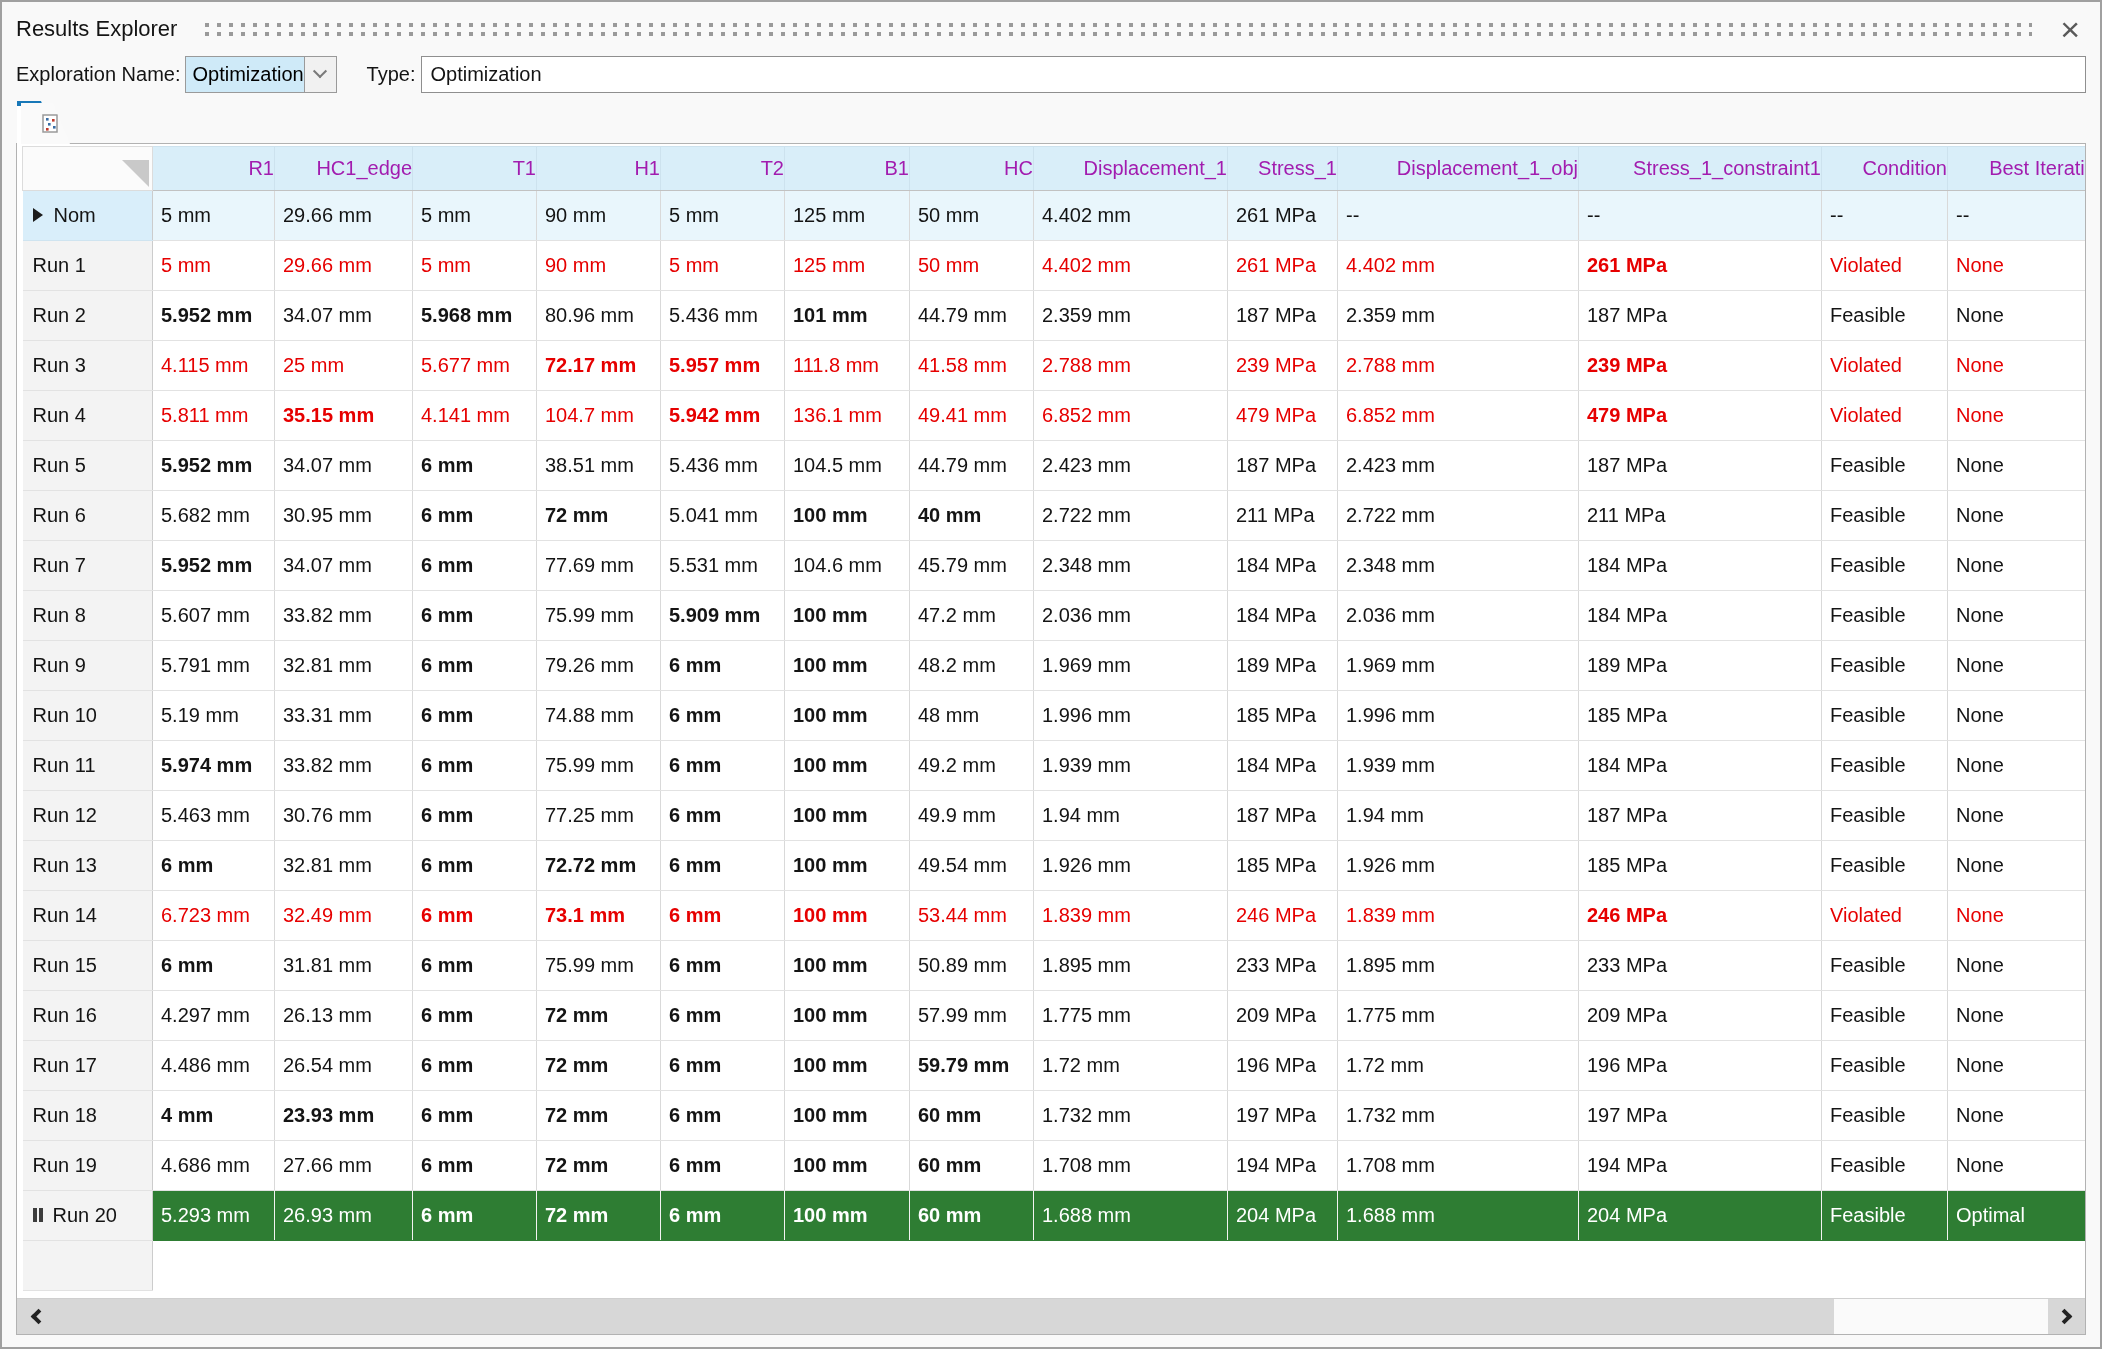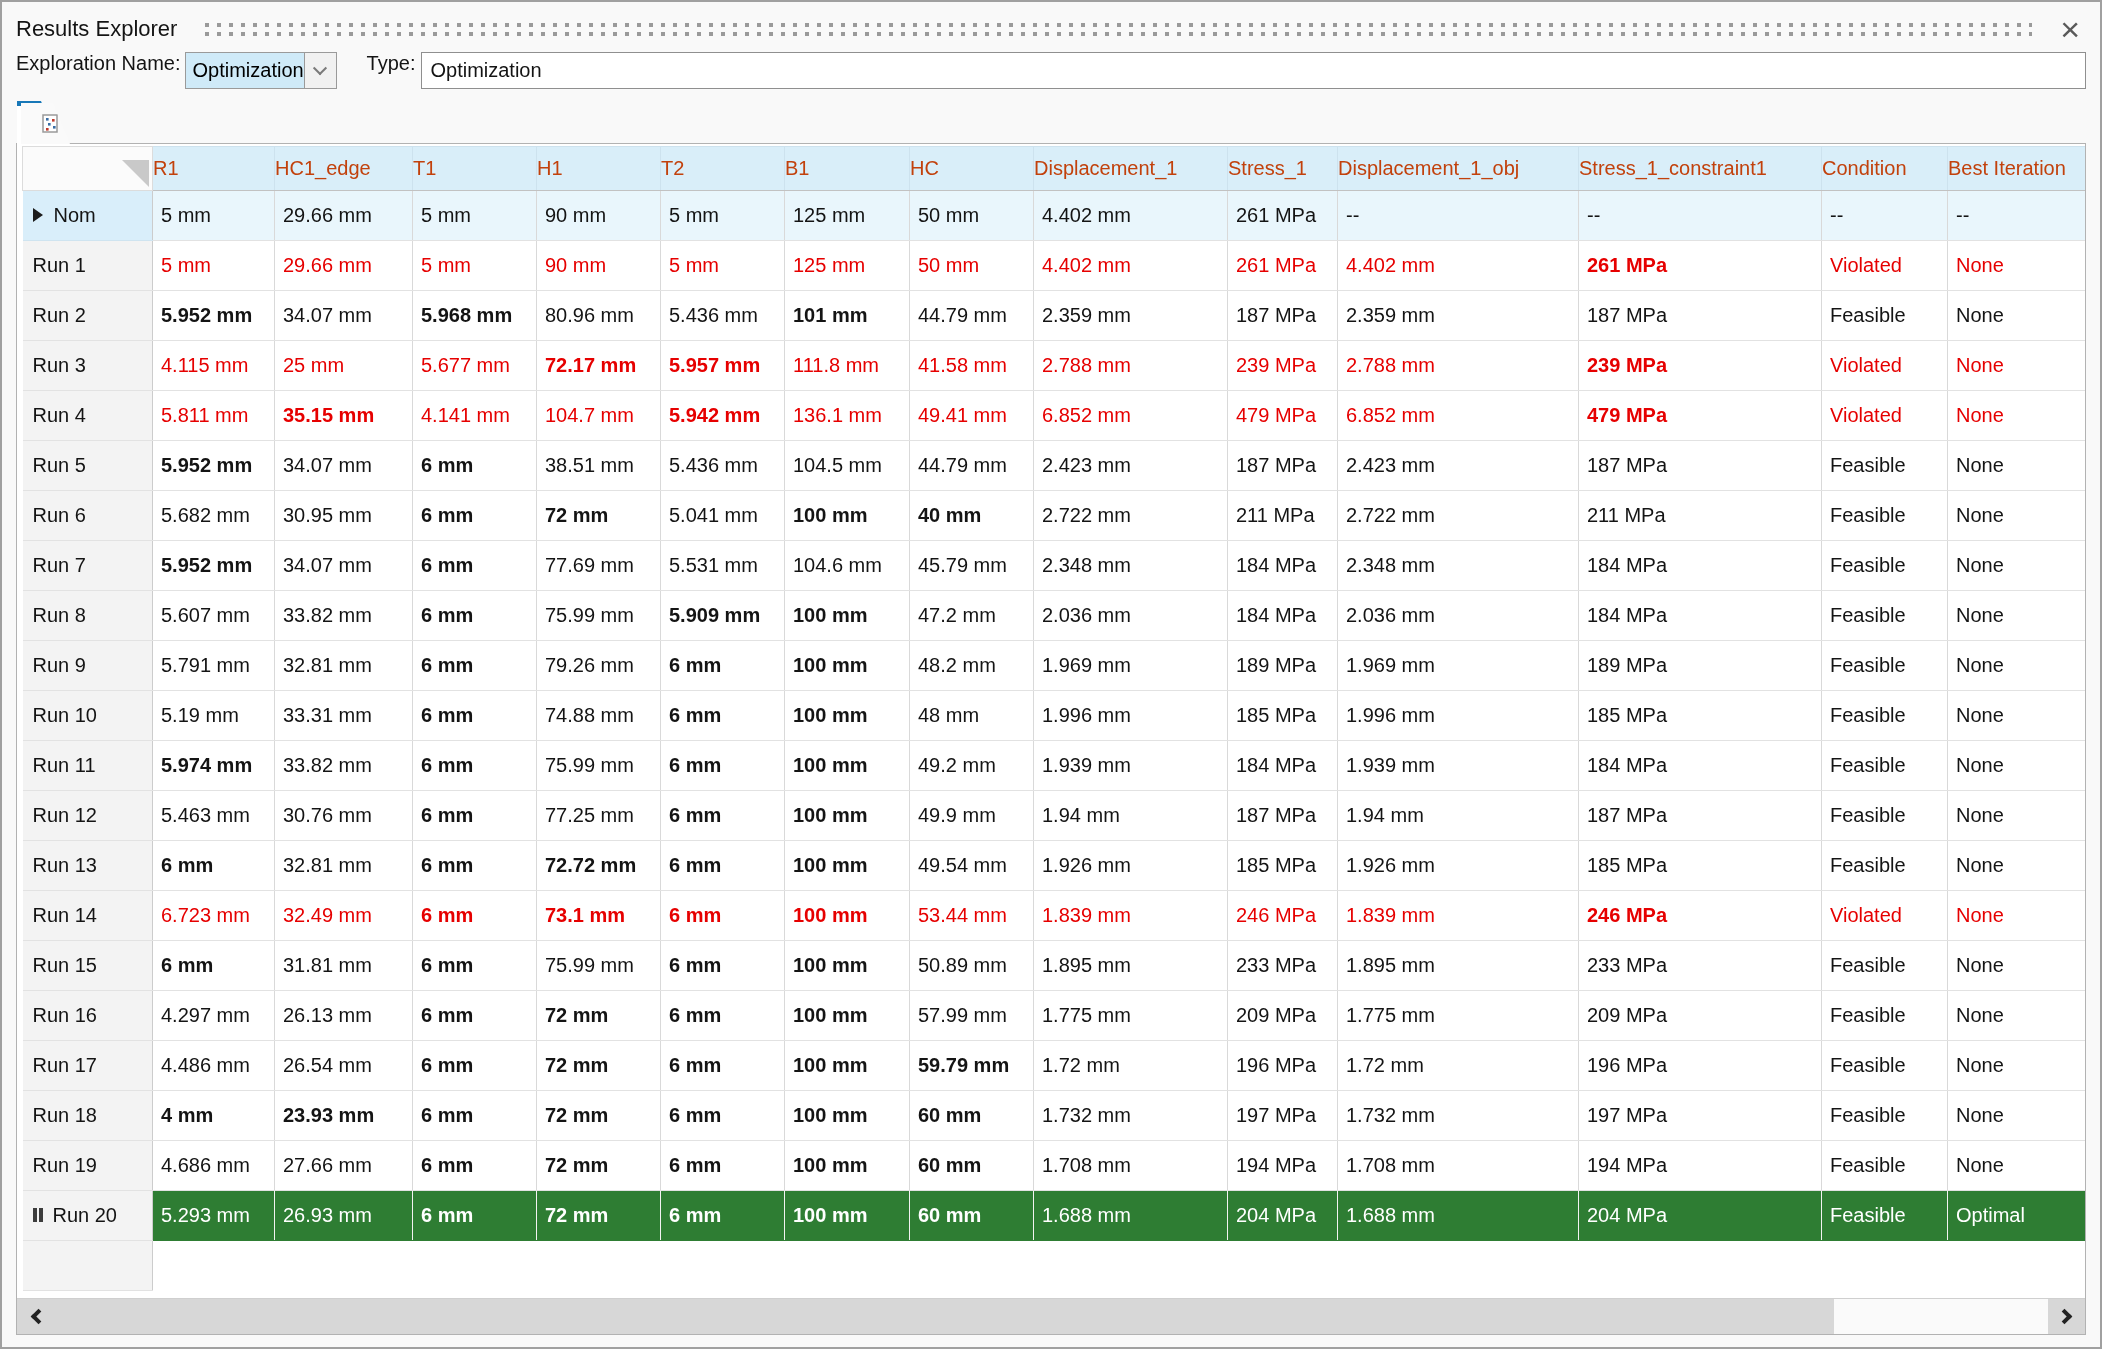"Exploration Name:" .toolbar { align-items: none -> center }
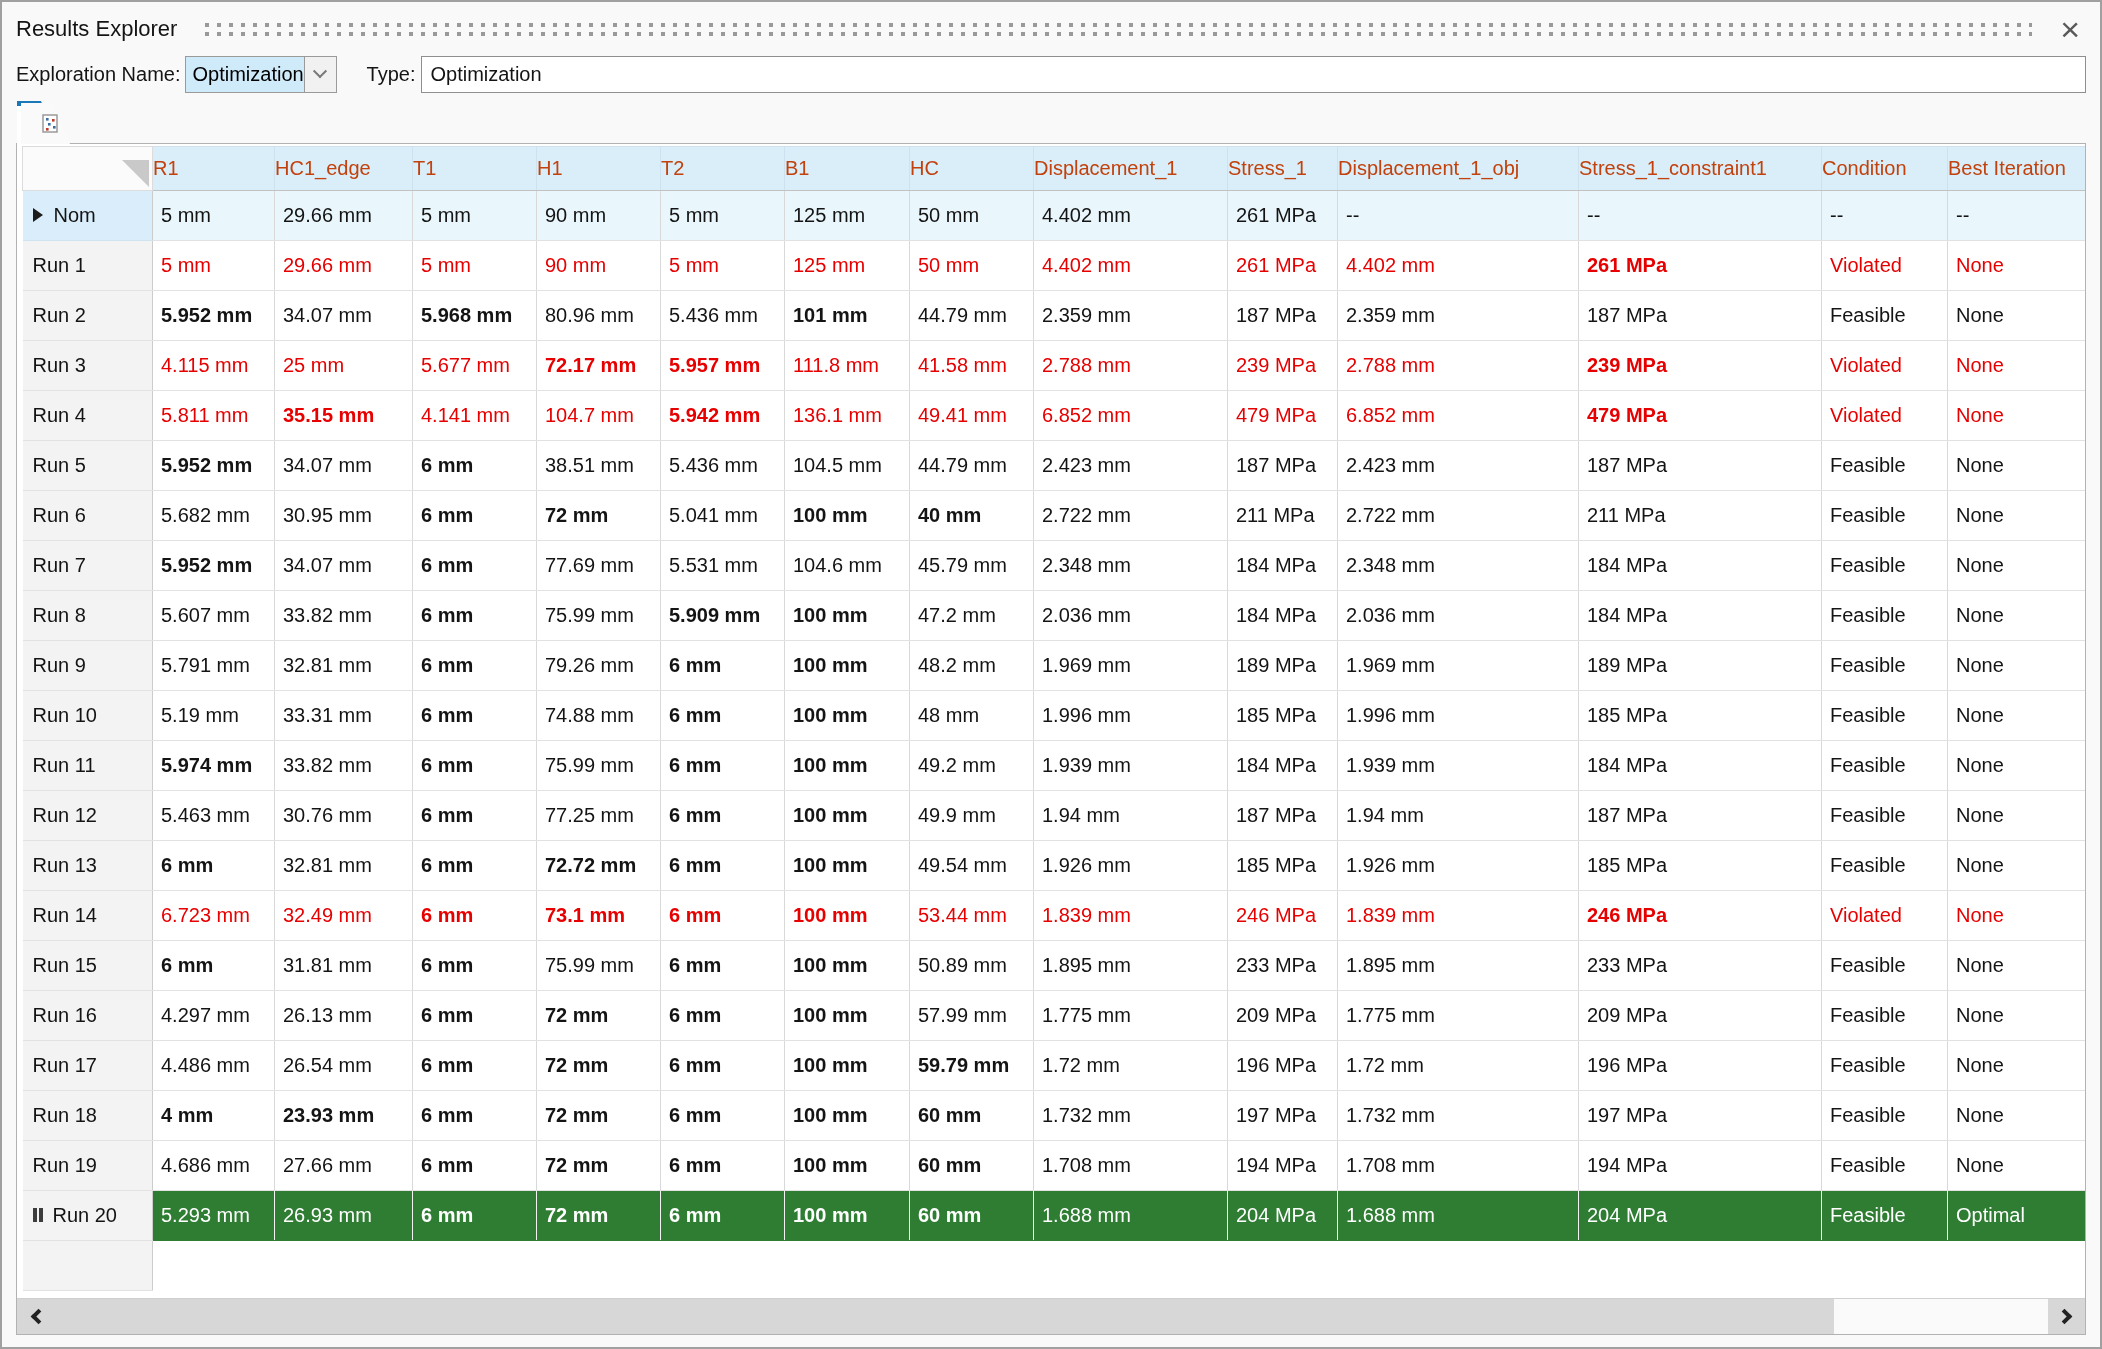"R1" thead th { color: #c2410c -> #a21caf; text-align: left -> right }
